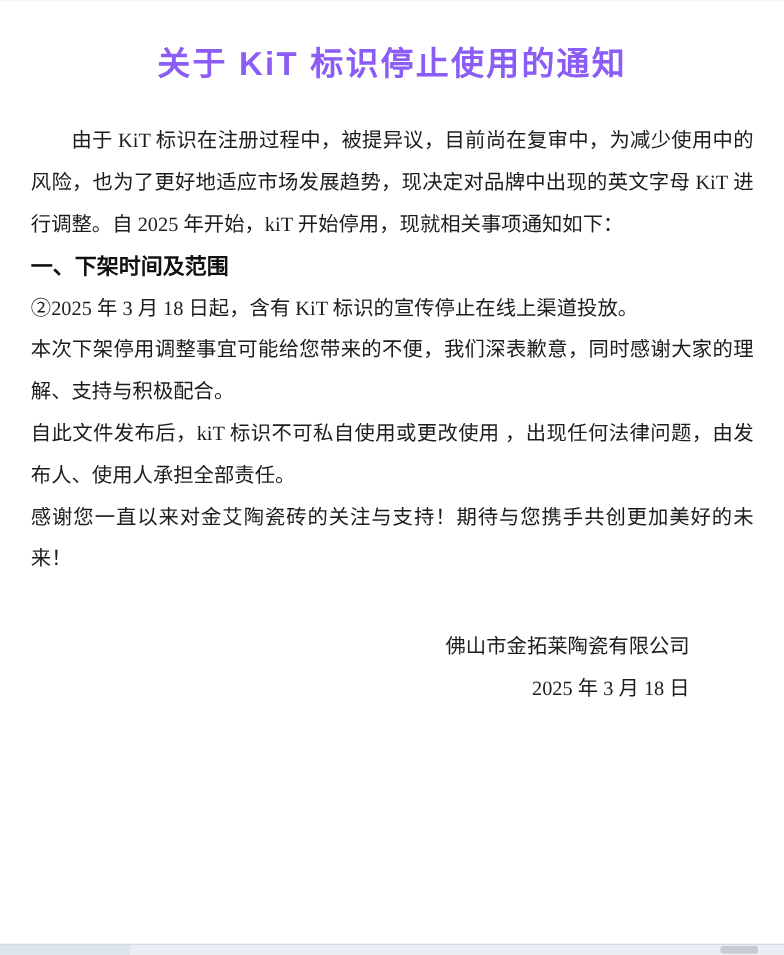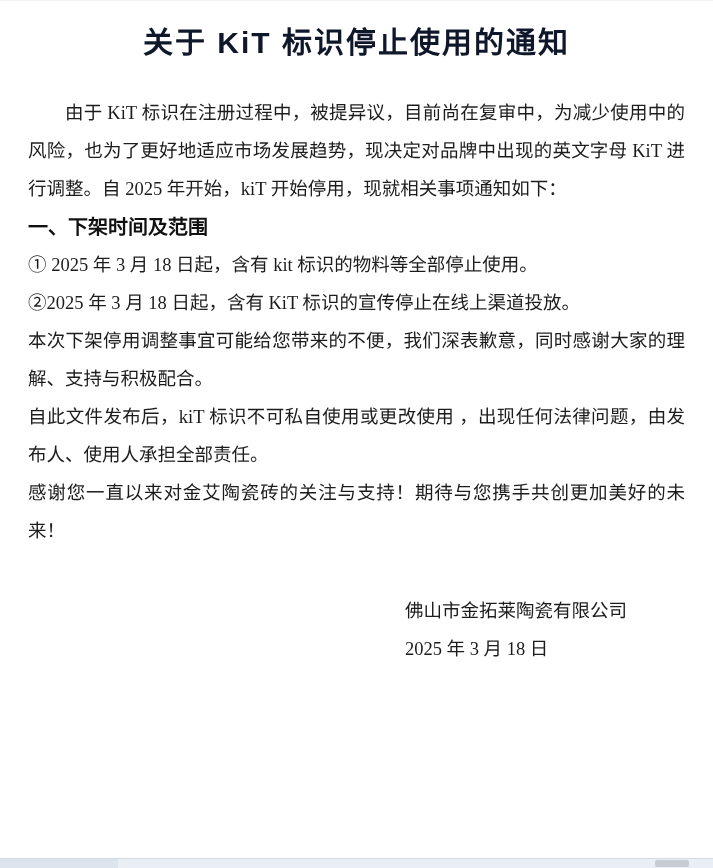"关于 KiT 标识停止使用的通知" .doc-title { color: #0f172a -> #8b5cf6; margin: 24px 10px 0 10px -> 40px 10px 0 10px }
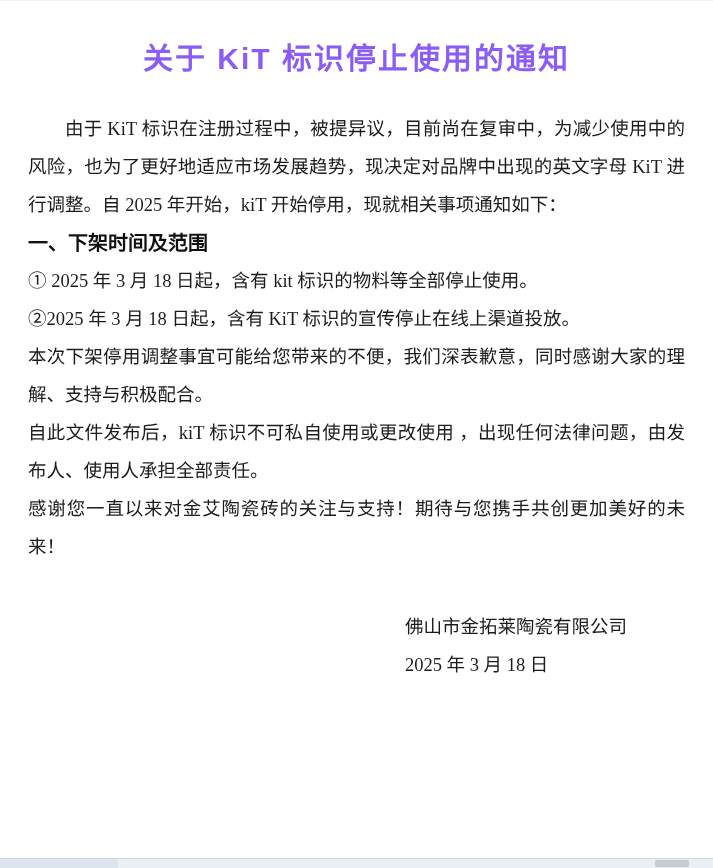"① 2025 年 3 月" p { html: <p>① 2025 年 3 月 18 日起，含有 kit 标识的物料等全部停止使用。</p> -> none }
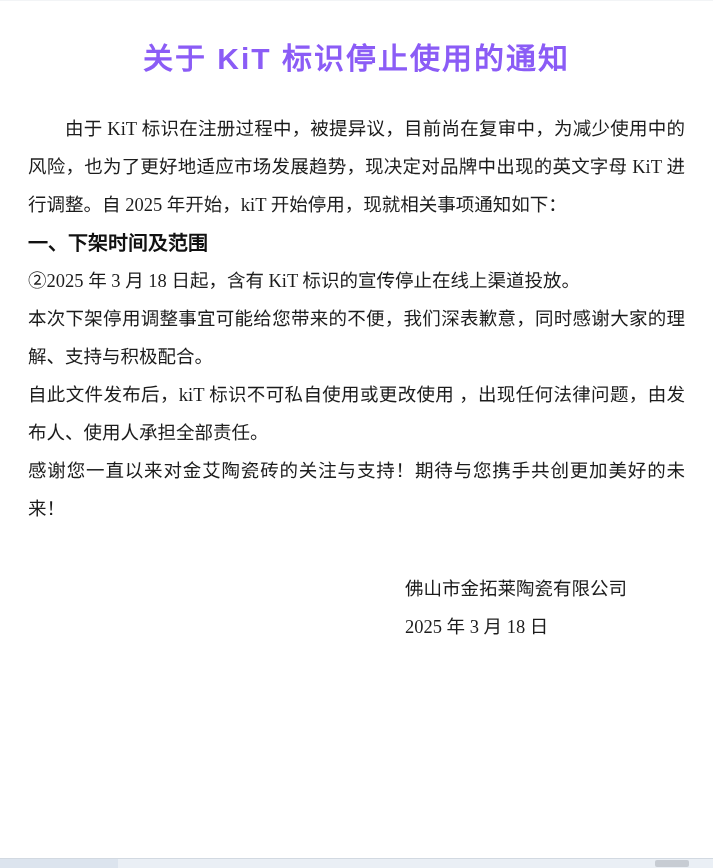"佛山市金拓莱陶瓷有限公司" .signature { align-items: flex-start -> flex-end }
